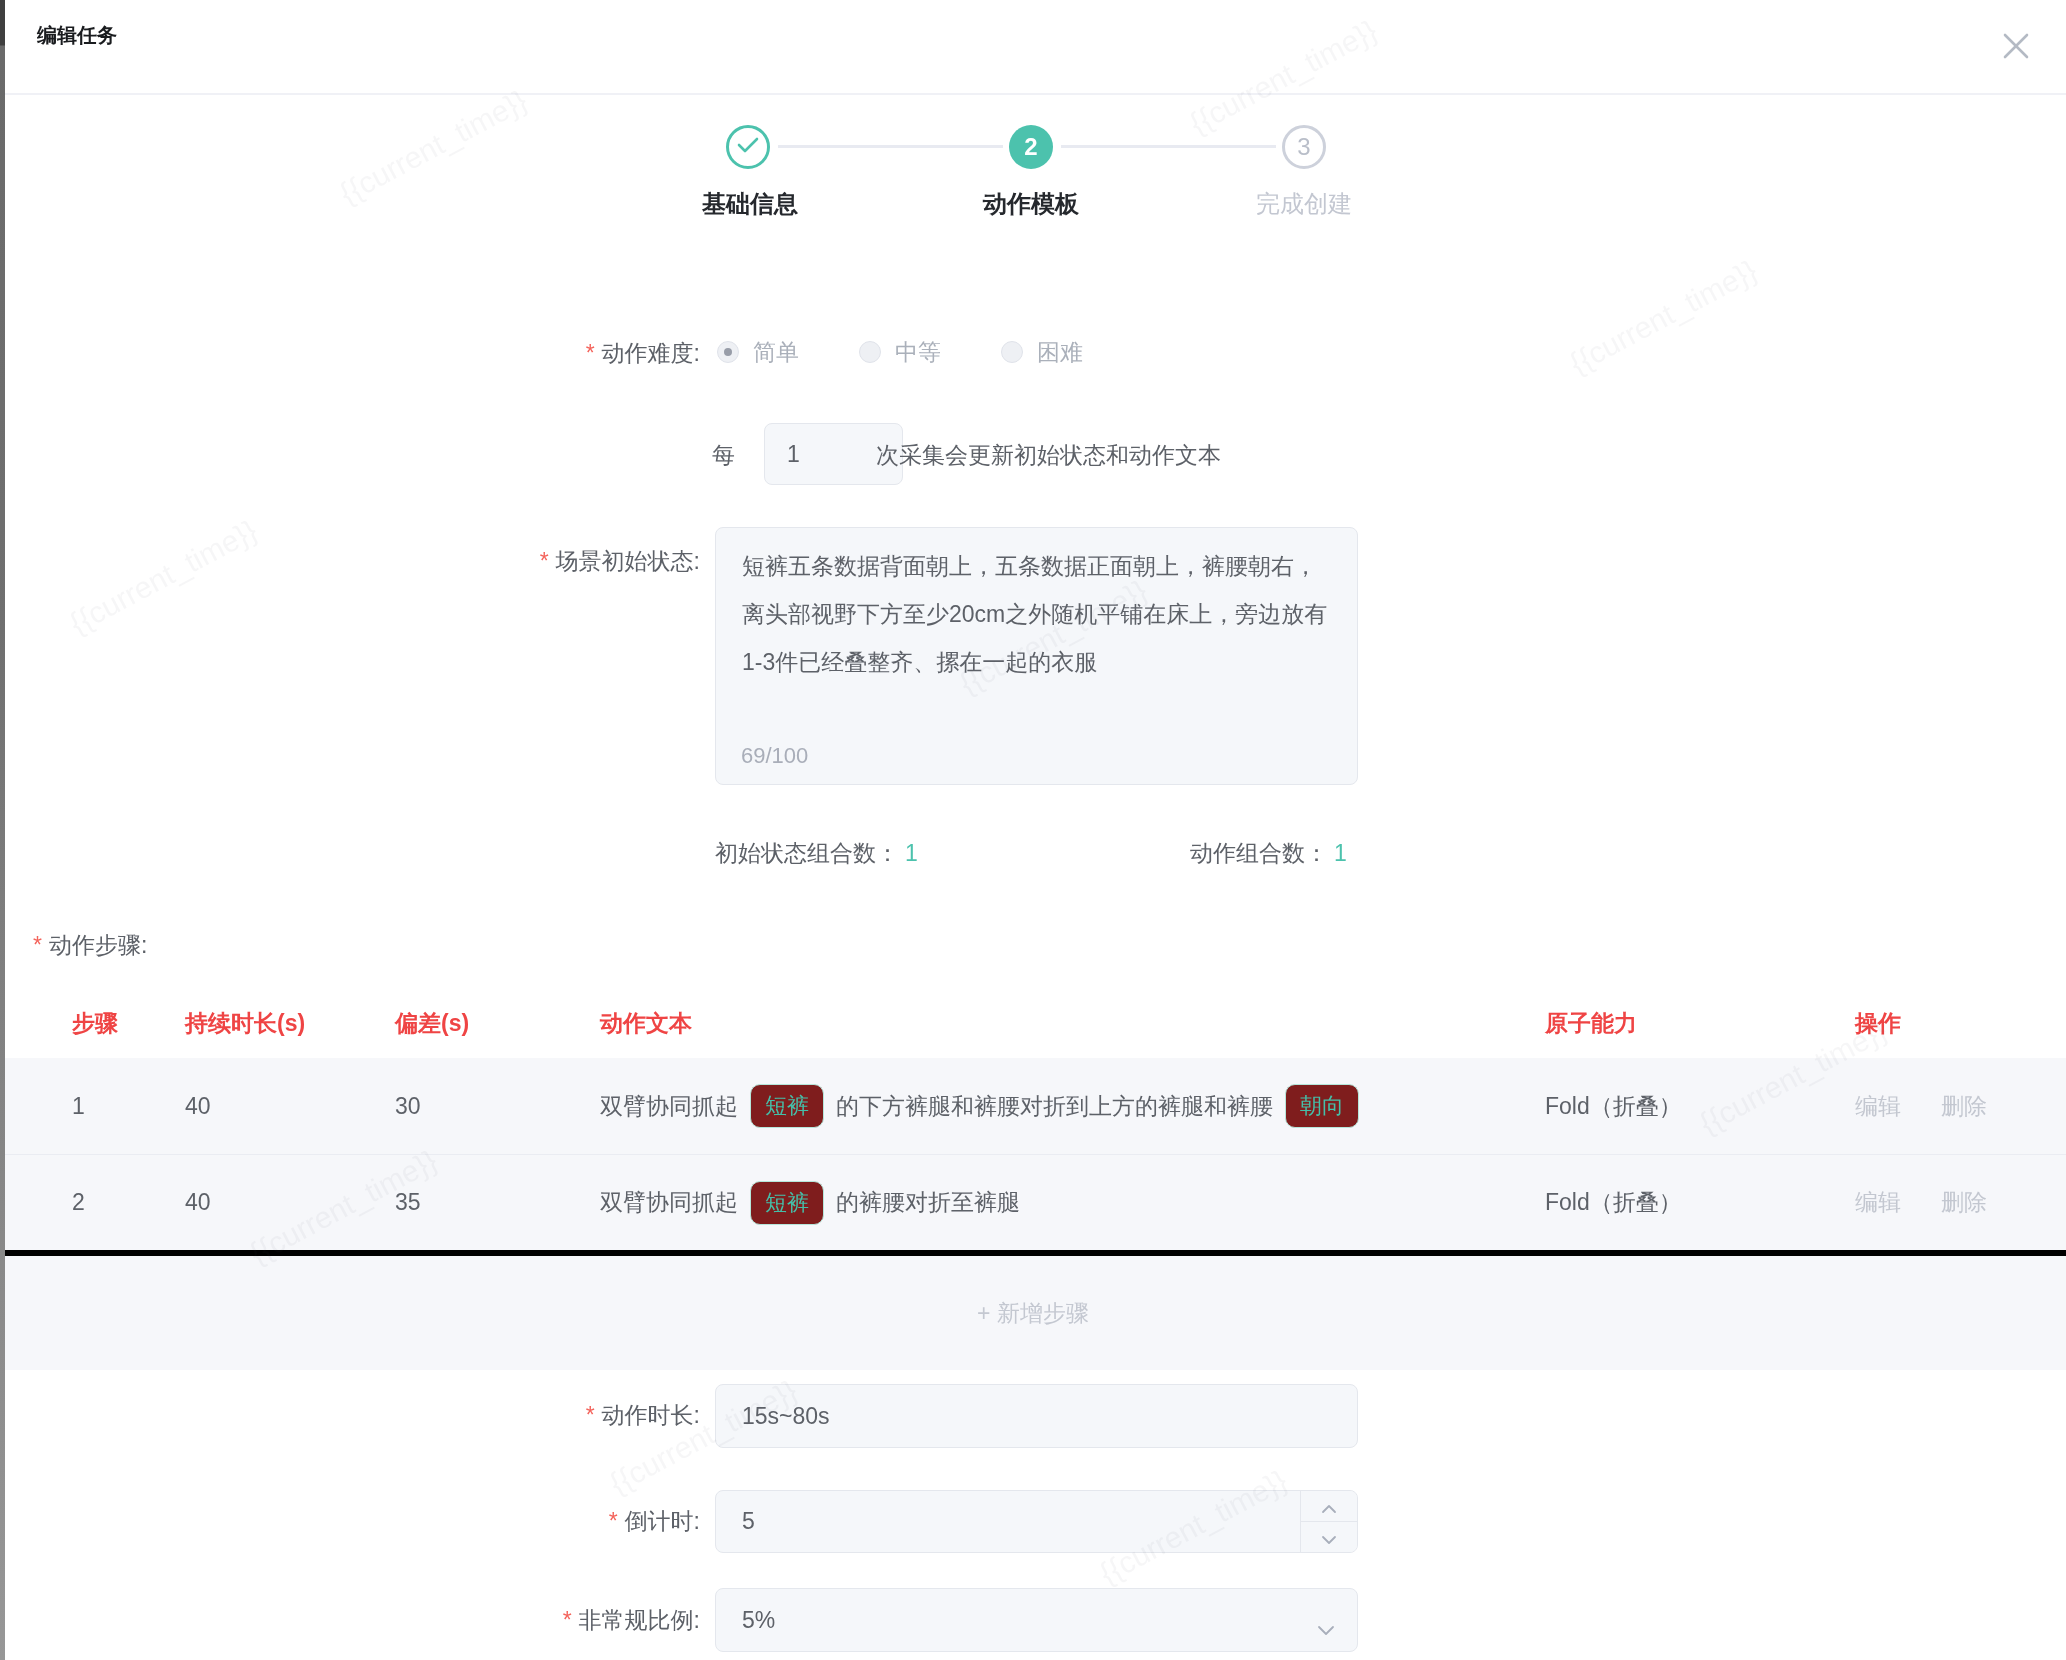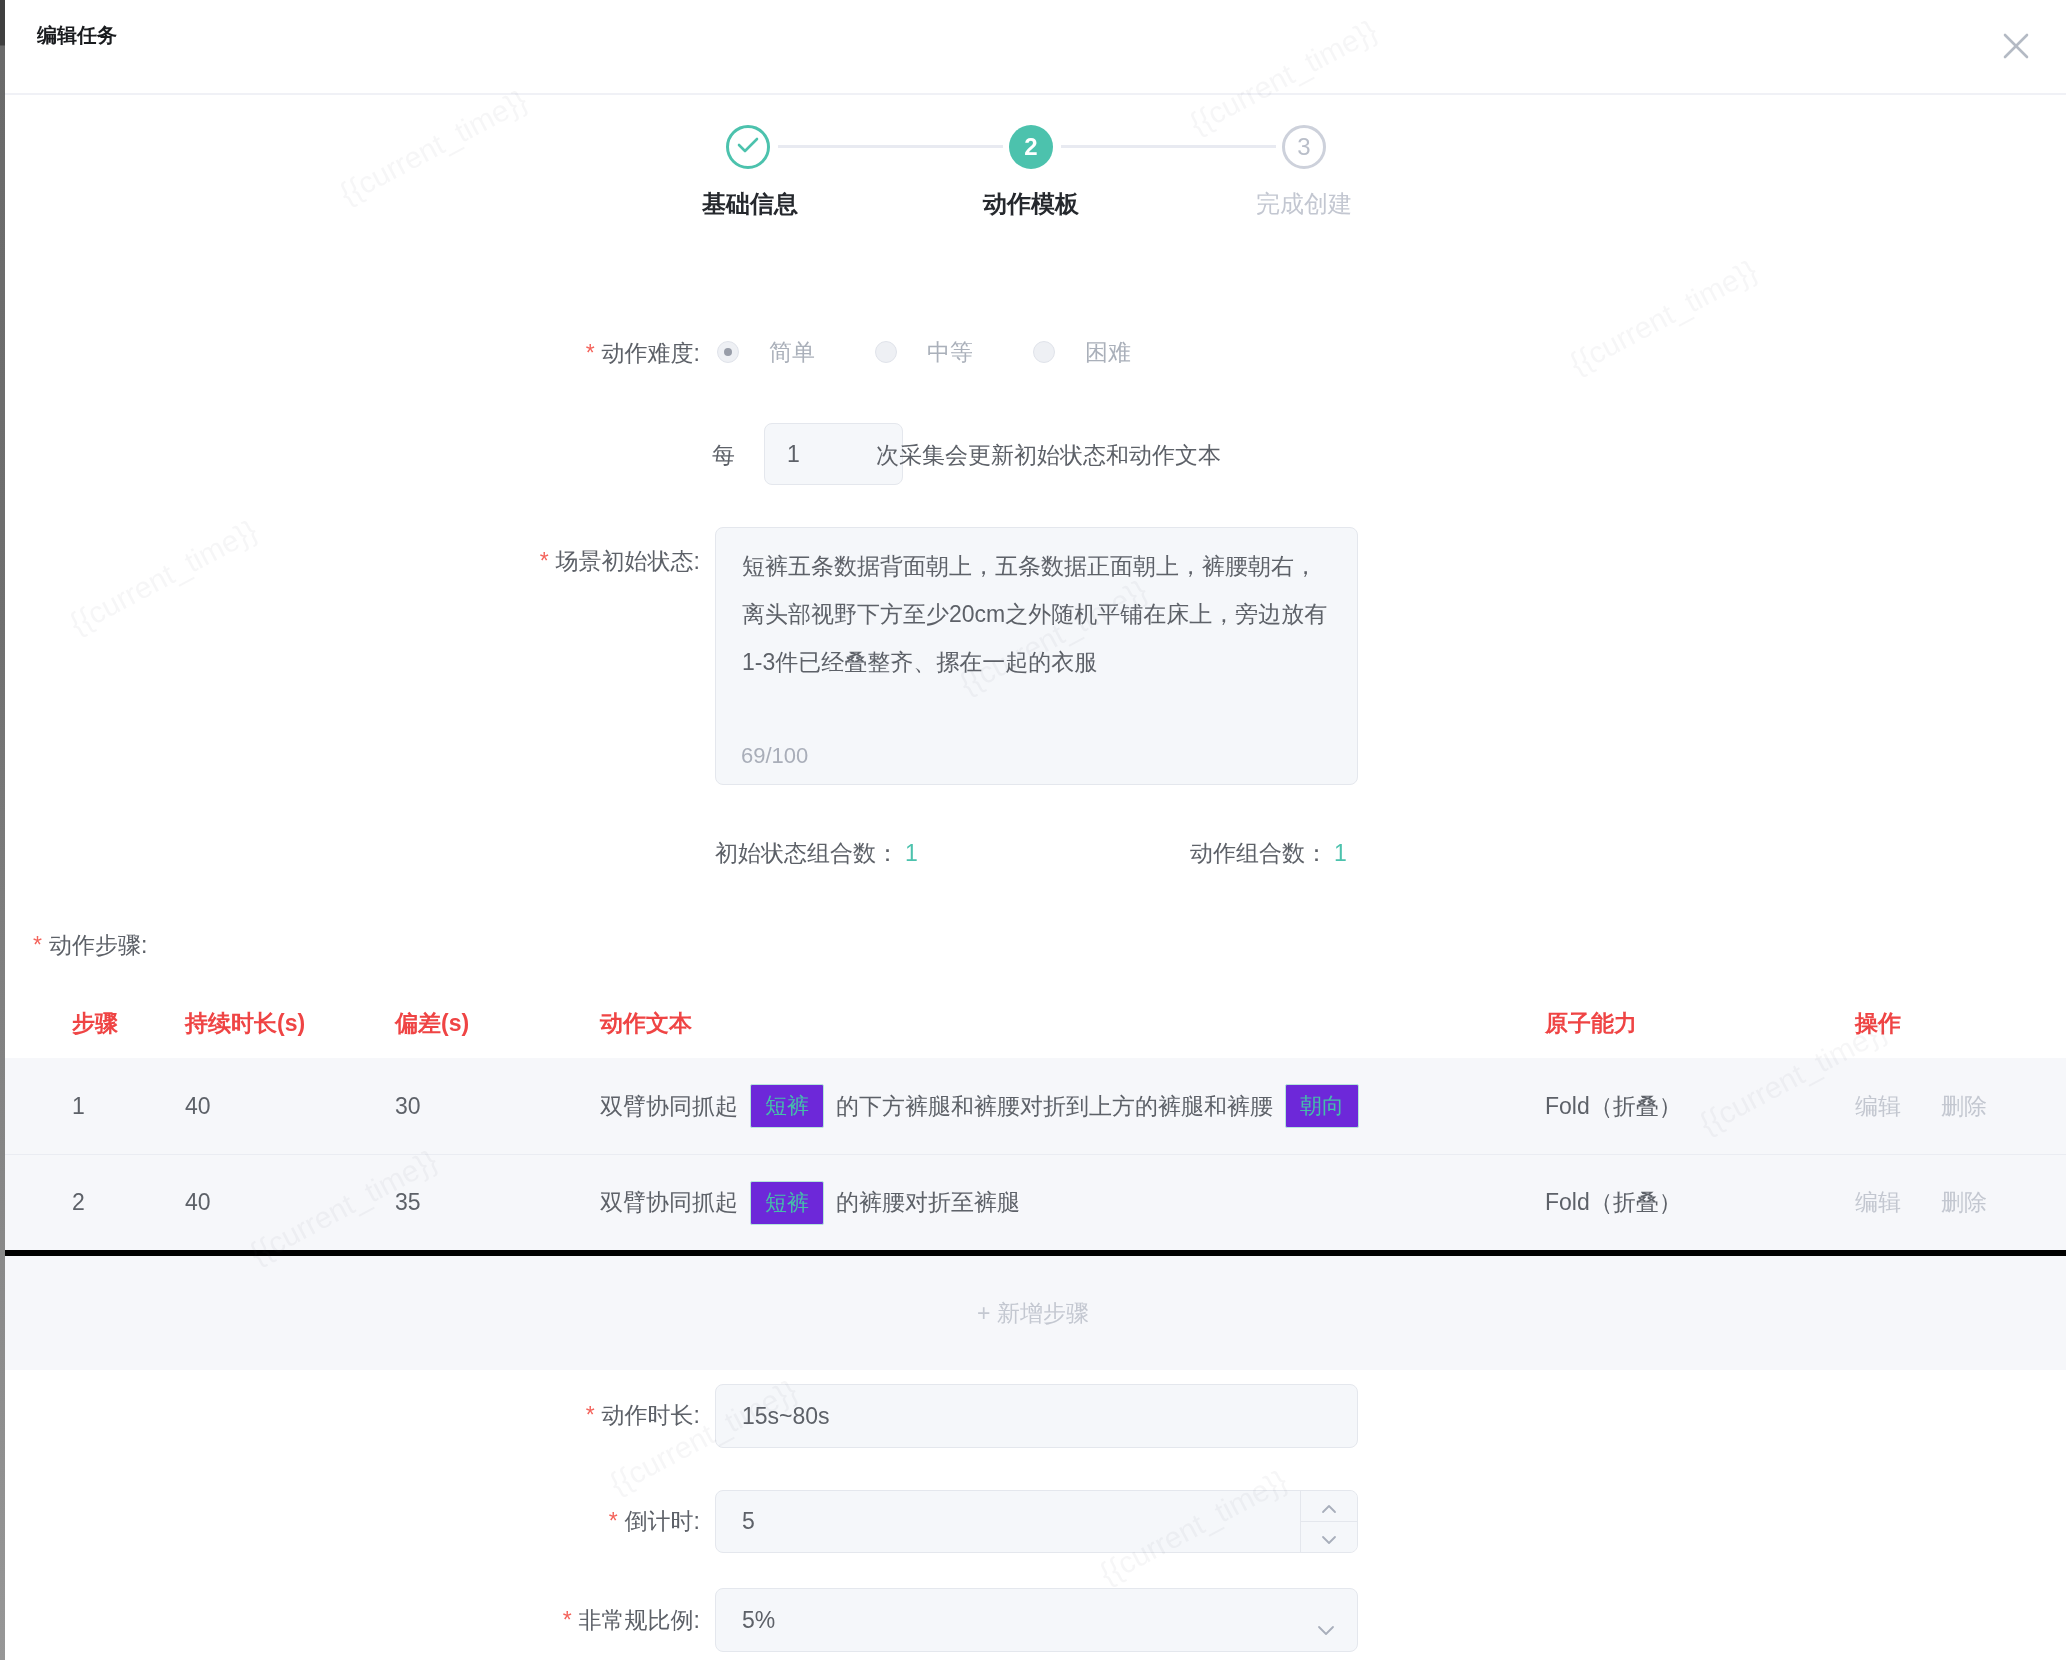"简单" .radio { gap: 30px -> 14px }
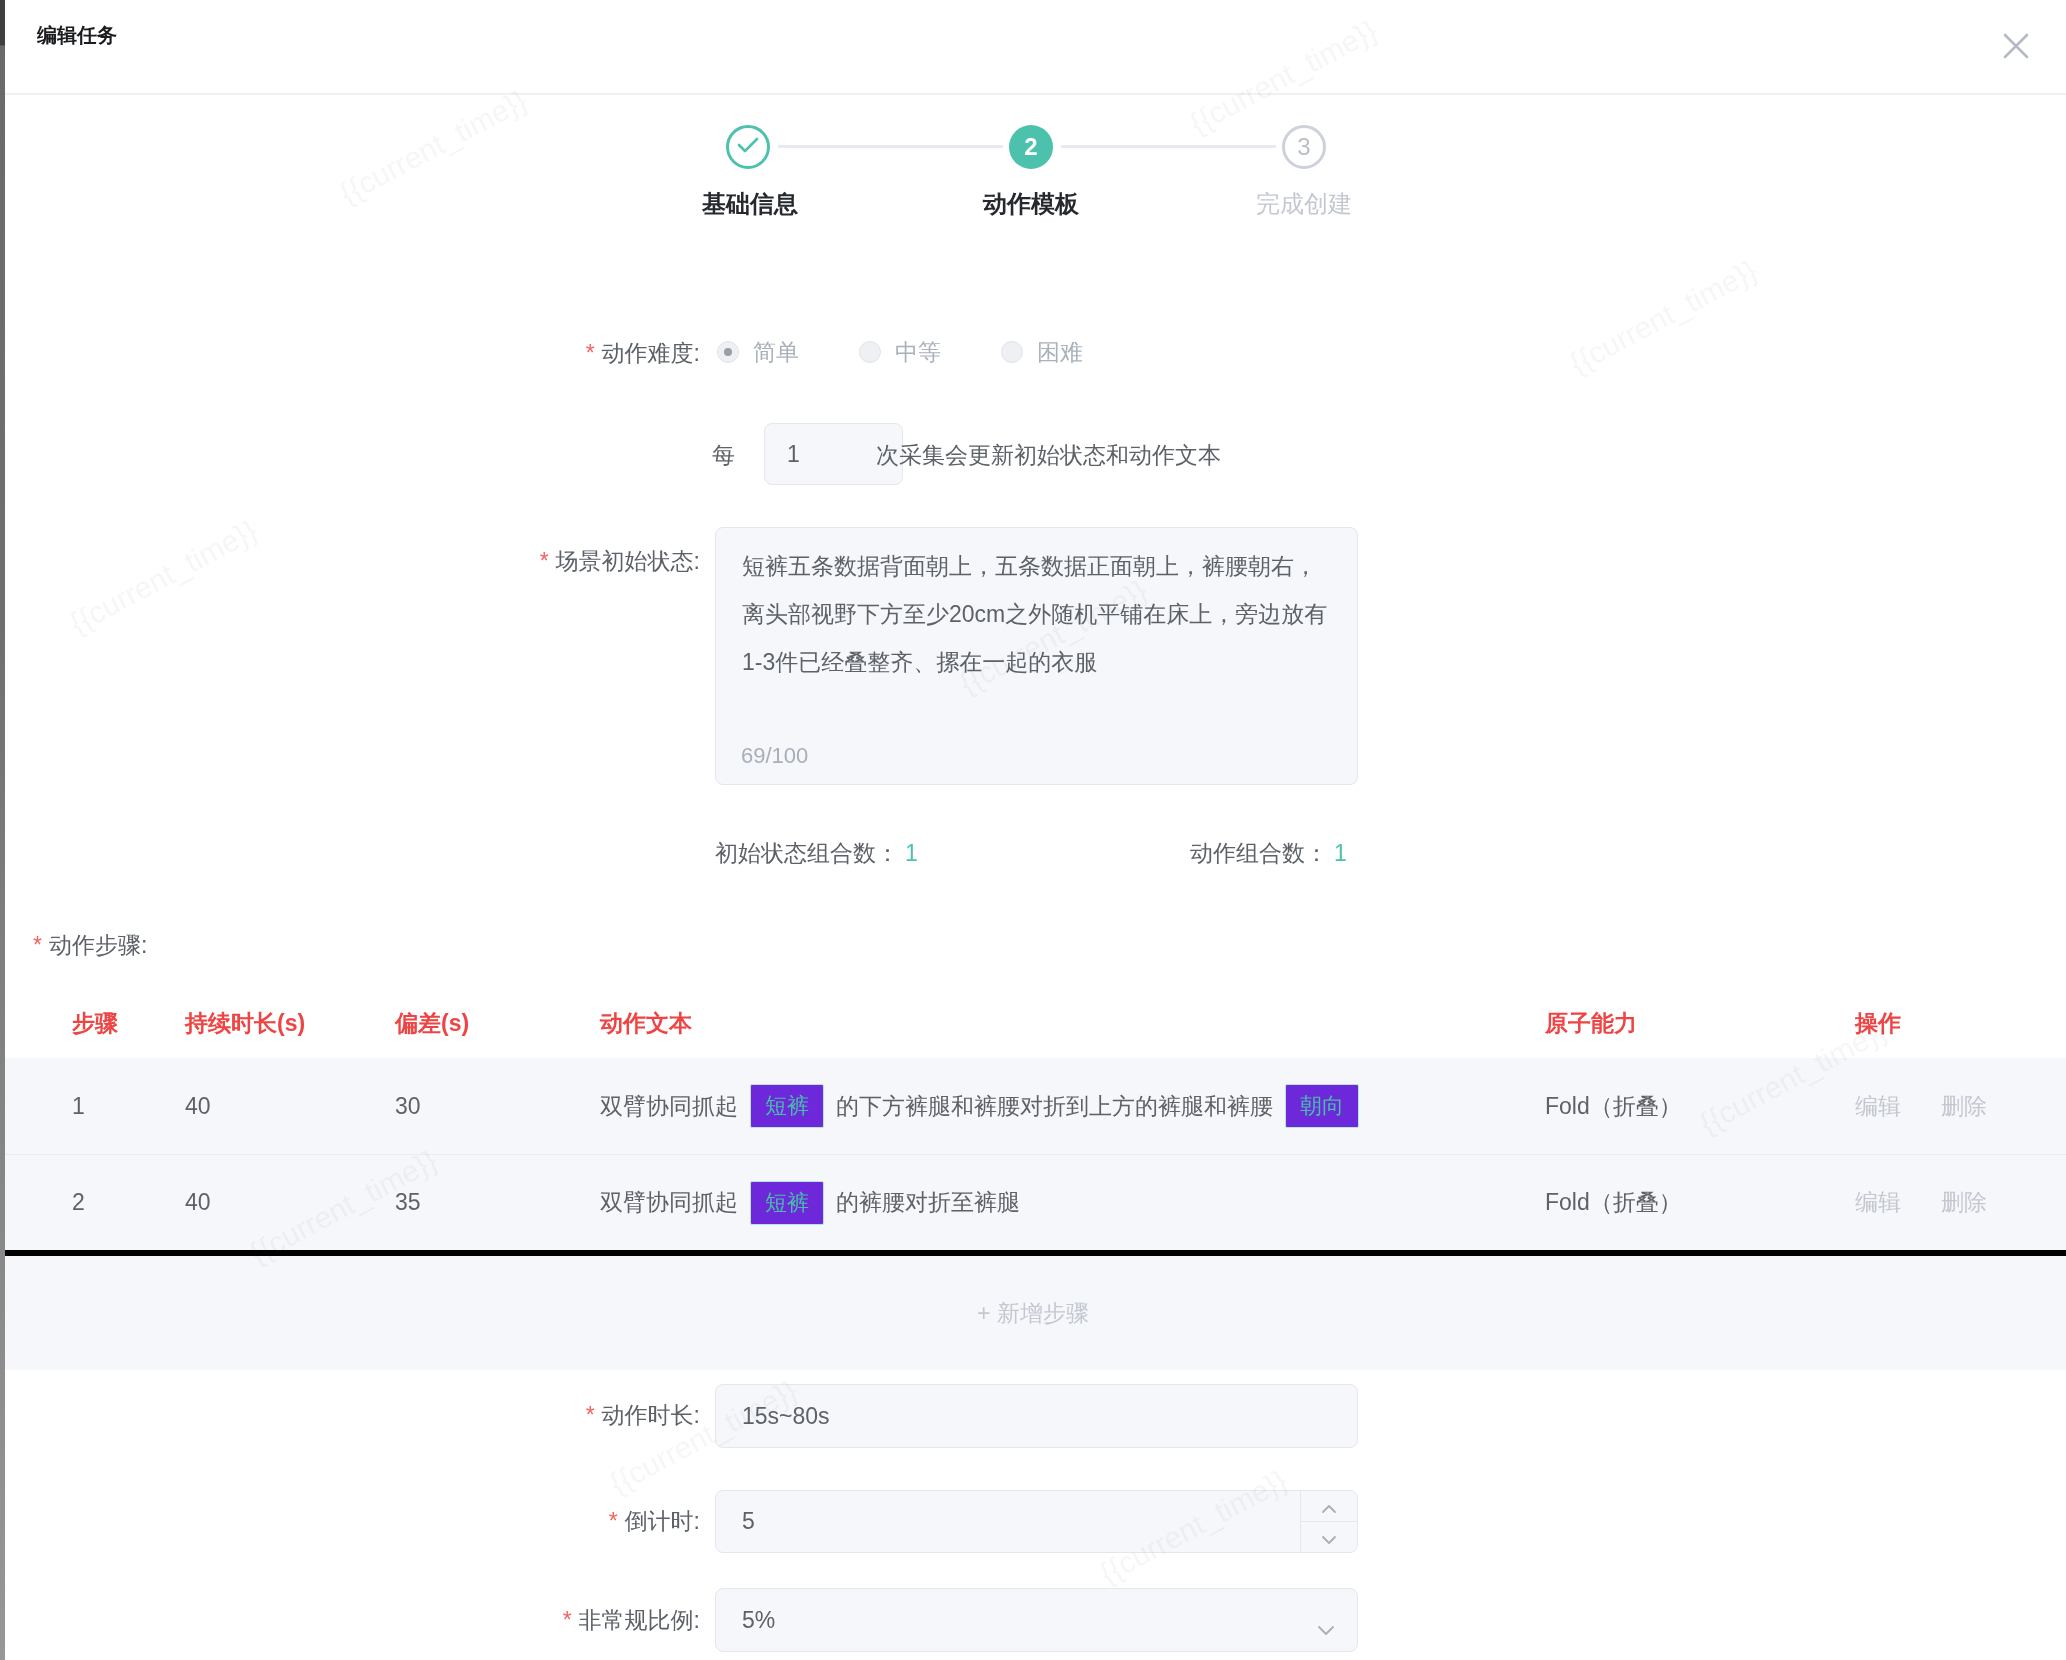"短裤" .tag { background: #6d28d9 -> #7f1d1d; border-radius: 2px -> 10px }
